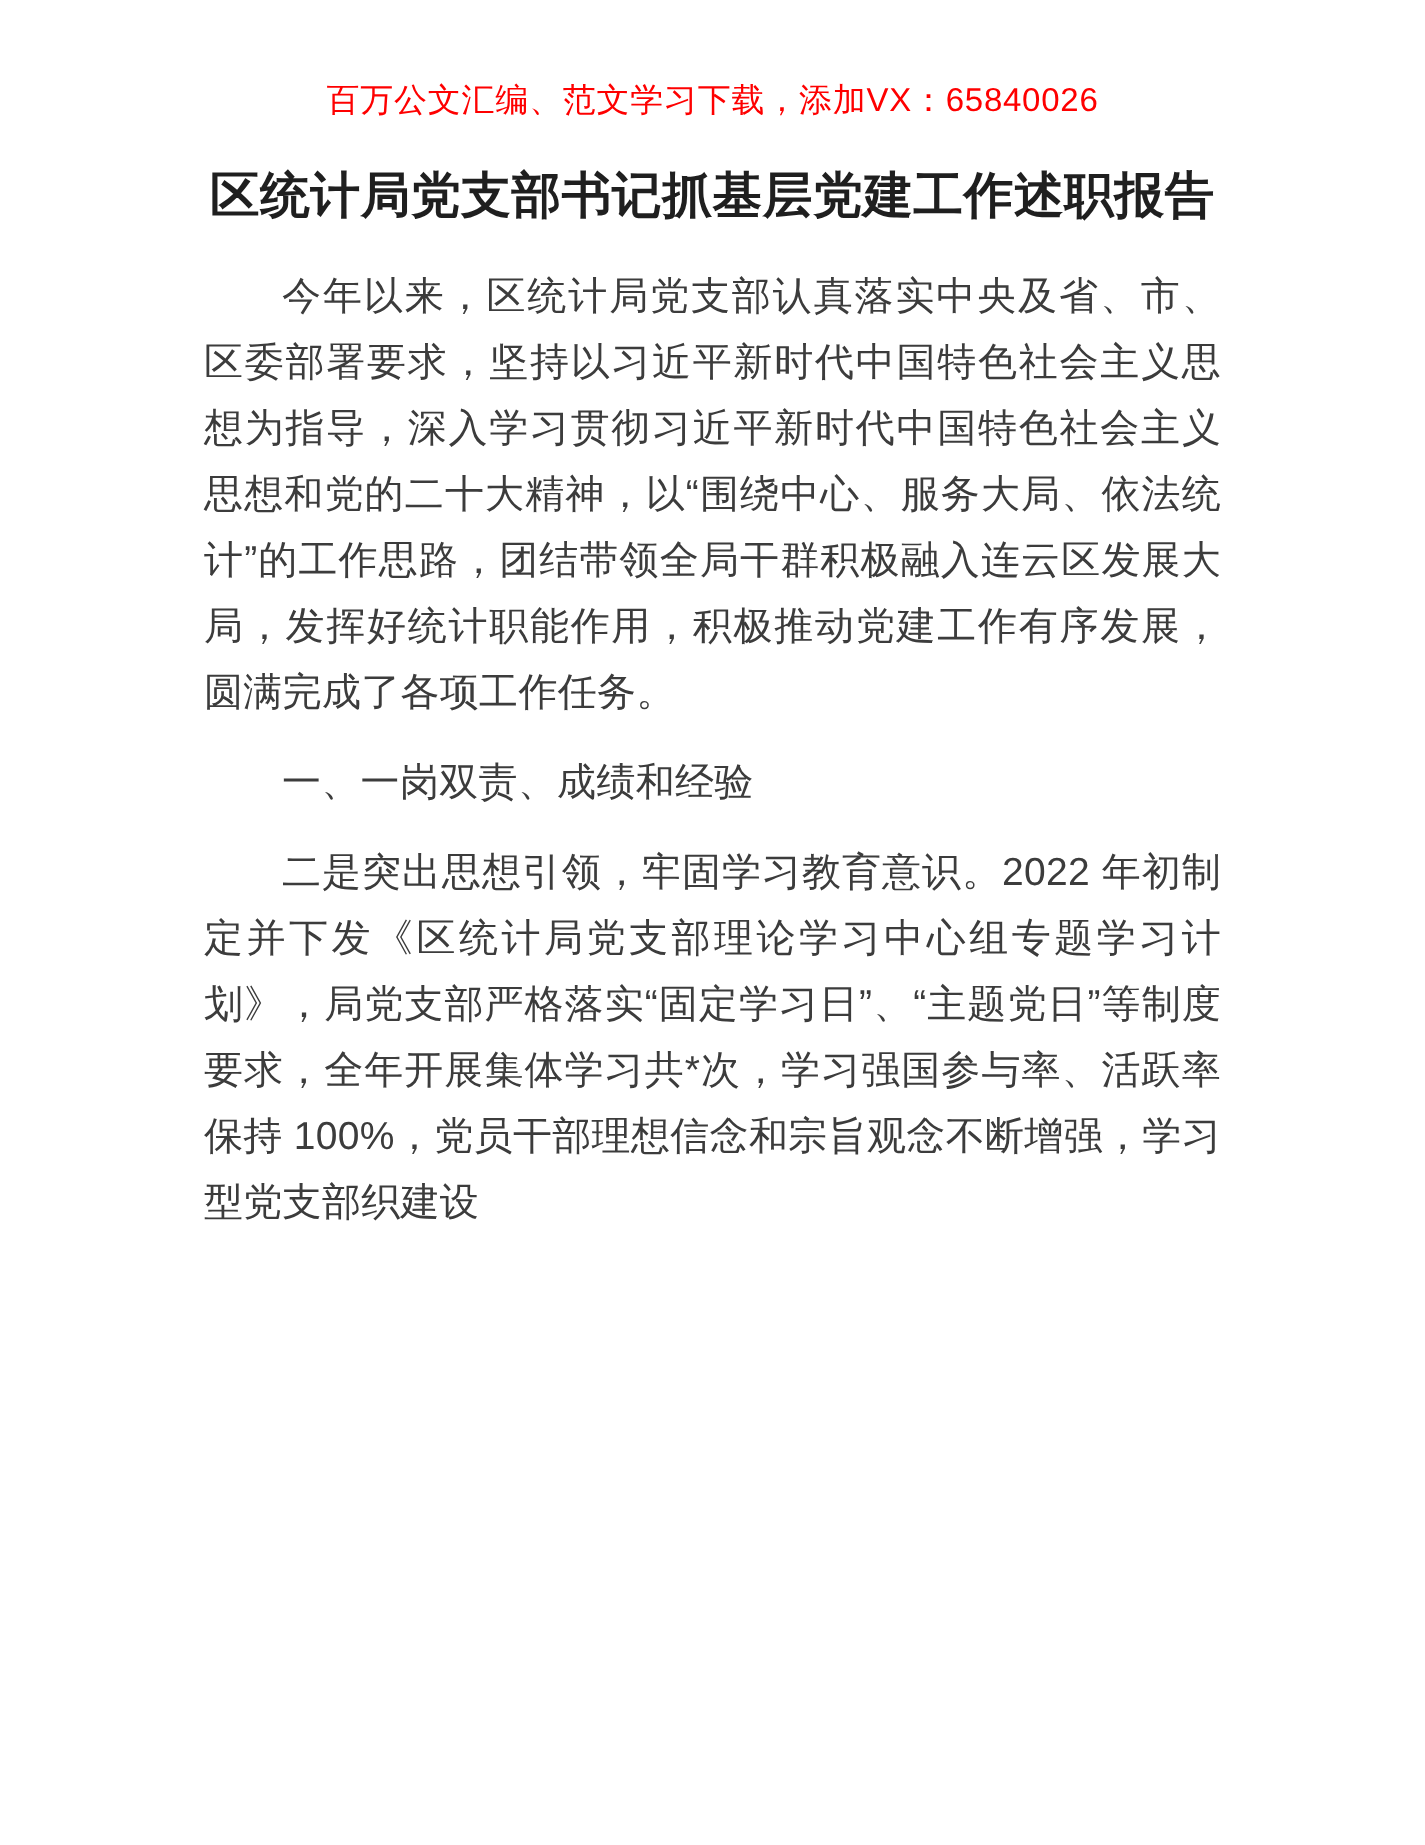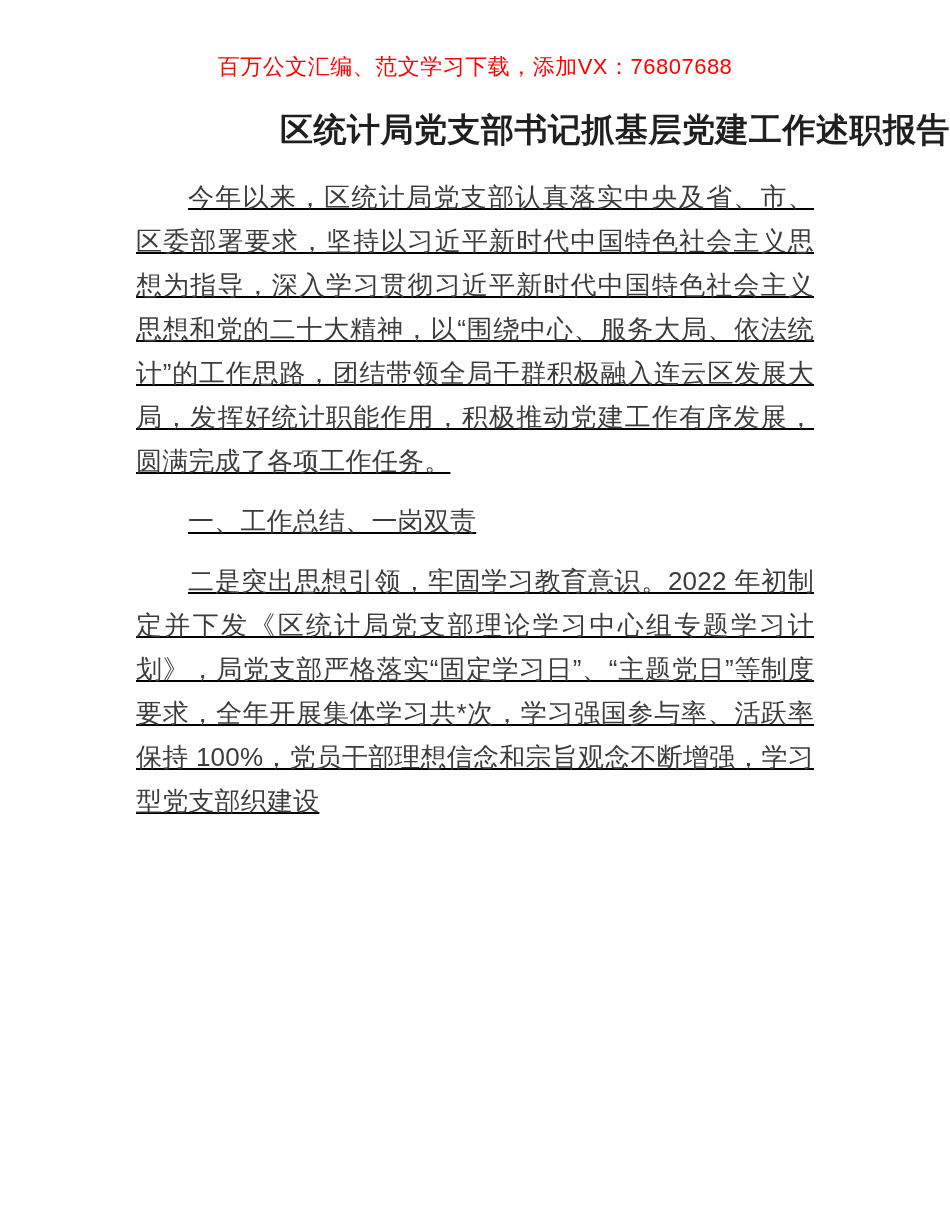"百万公文汇编、范文学习下载，添加VX：76807688" div.watermark { text: 76807688 -> 65840026 }
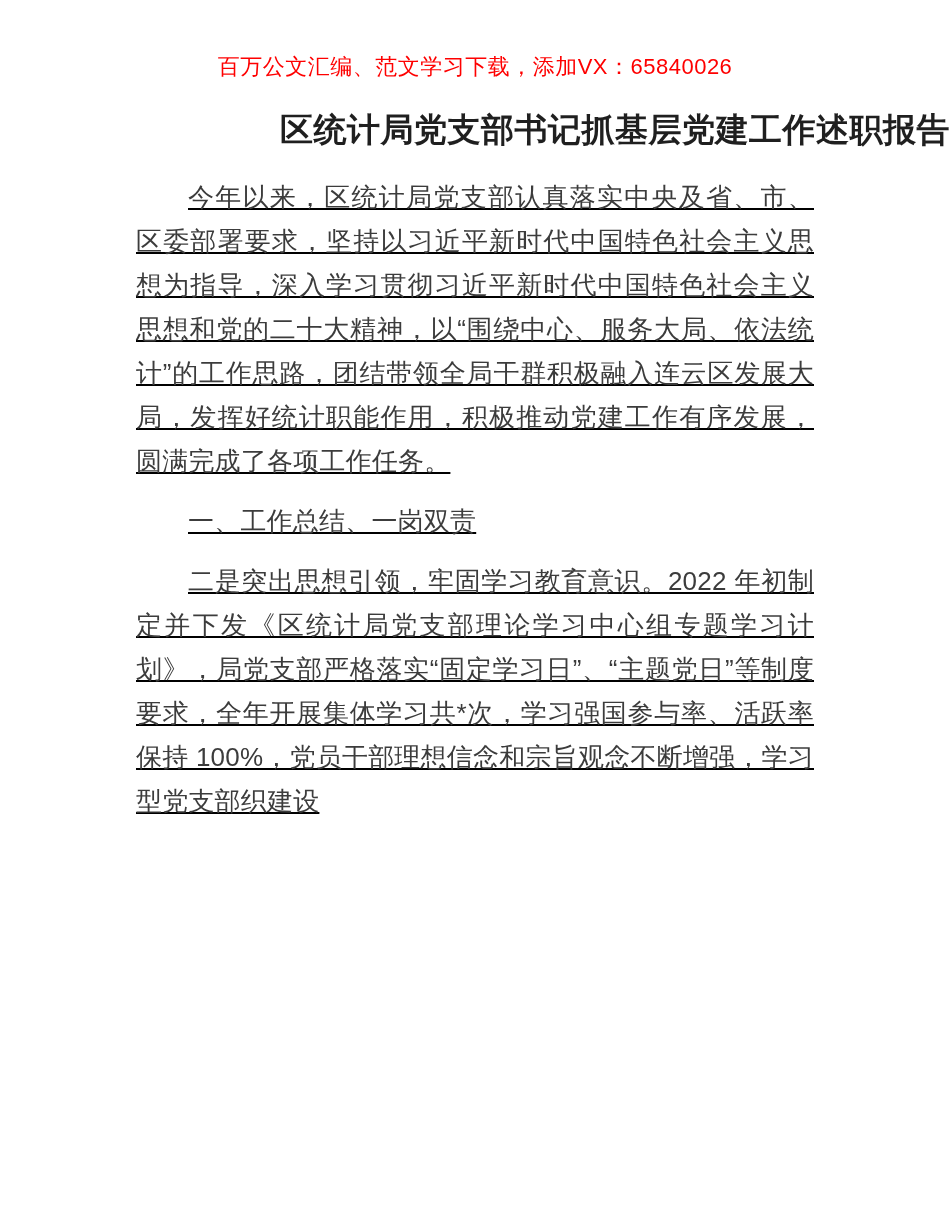"区统计局党支部书记抓基层党建工作述职报告" .doc-title { text-align: right -> center }
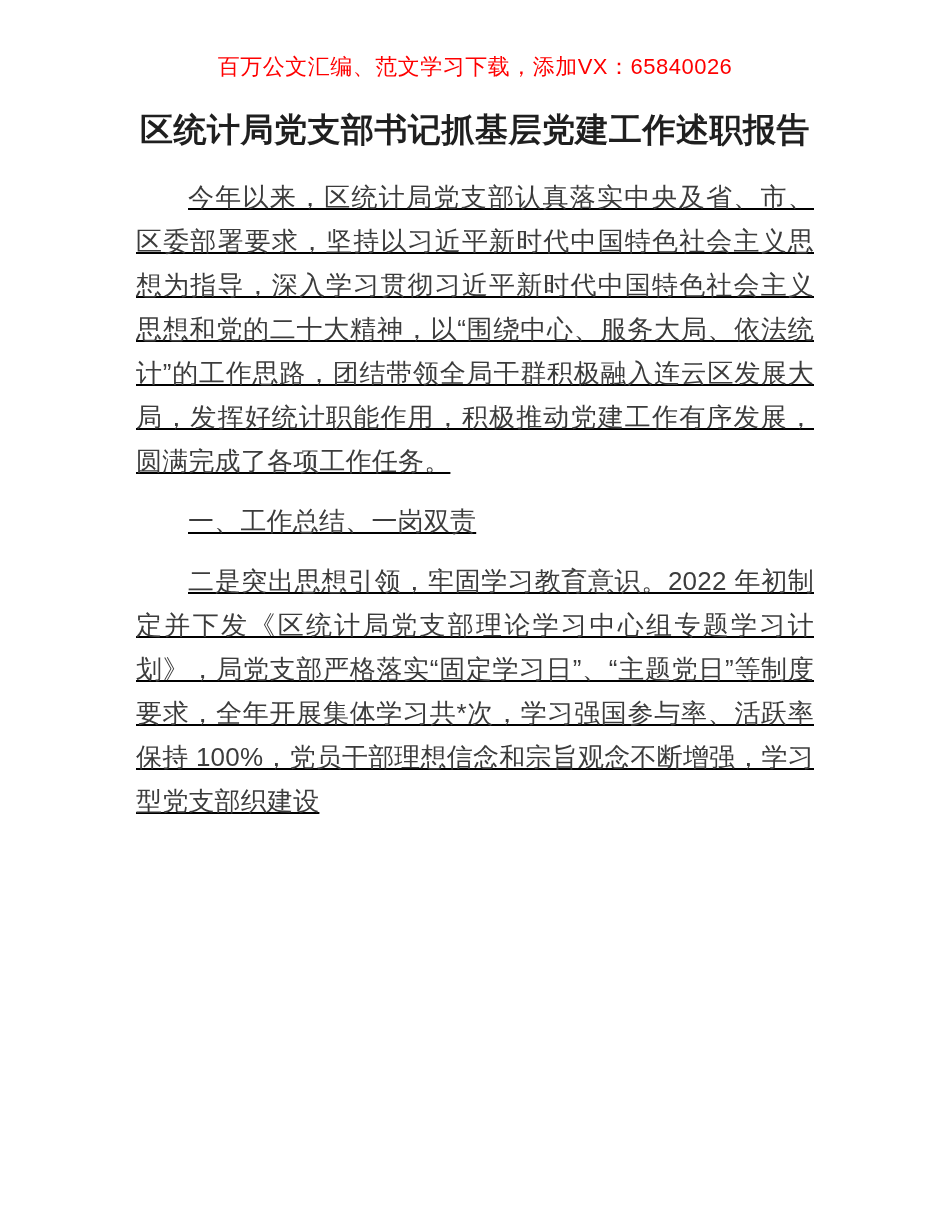"今年以来，区统计局党支部认真落实中央及省、市、区委部署要求，坚持以习近平新时代中" .doc-body { text-decoration: underline -> none }
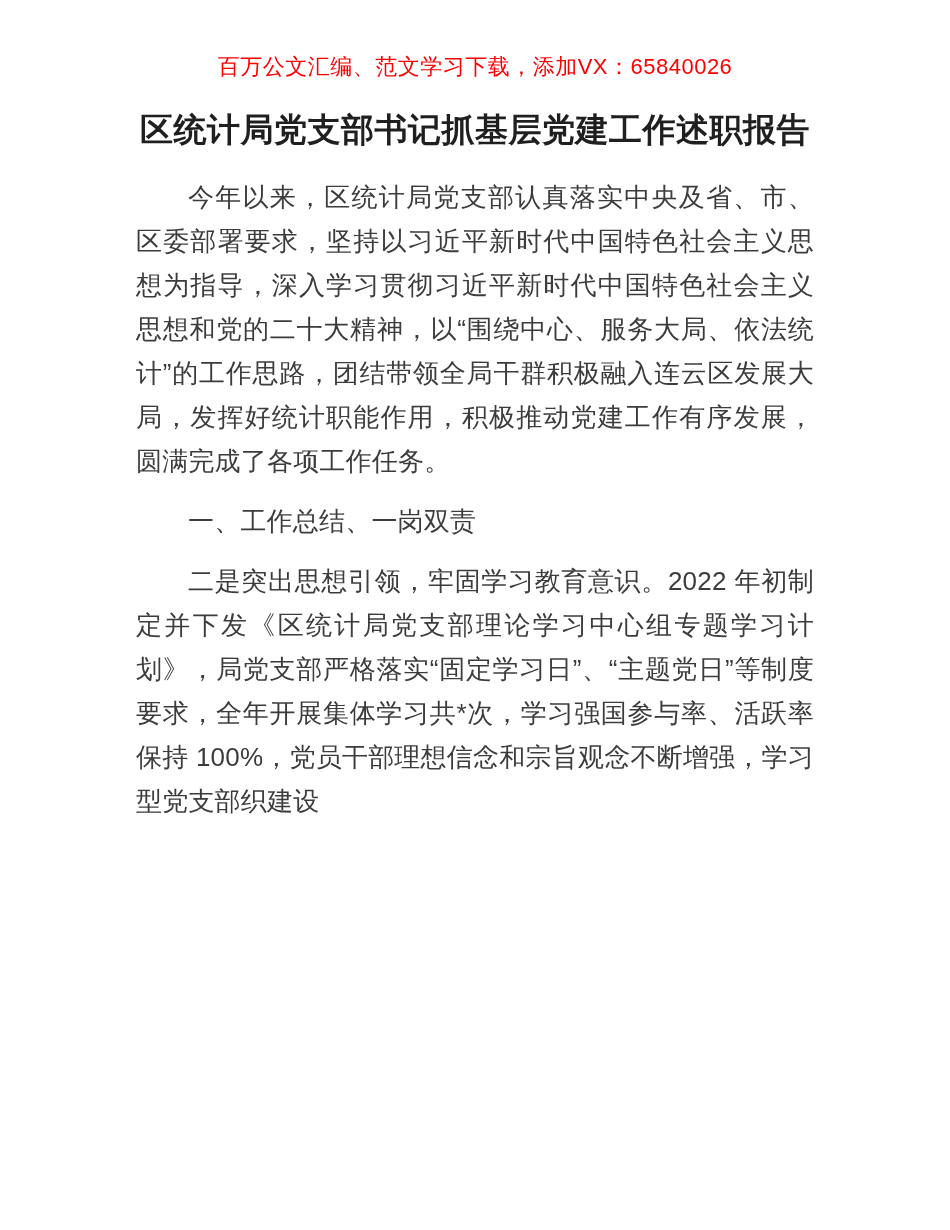"一、工作总结、一岗双责" p.para { text: 工作总结、一岗双责 -> 一岗双责、成绩和经验 }
